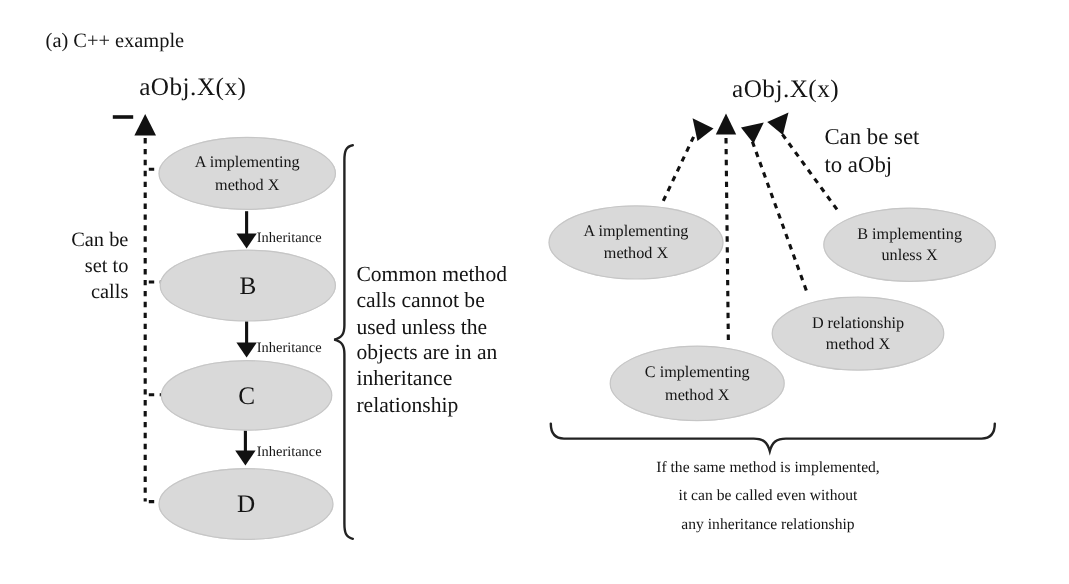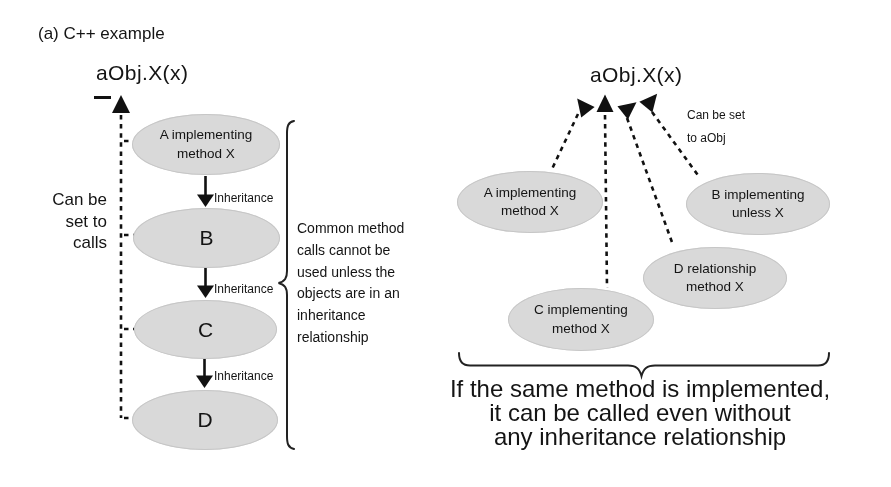"(a) C++ example" .stage { font-family: Liberation Sans, sans-serif -> Liberation Serif, serif }
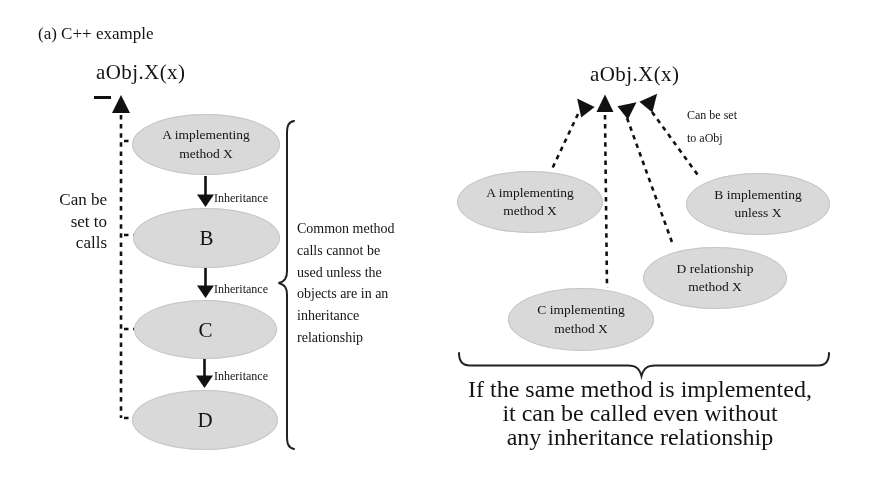"aObj.X(x)" .call { margin-left: none -> 20px }
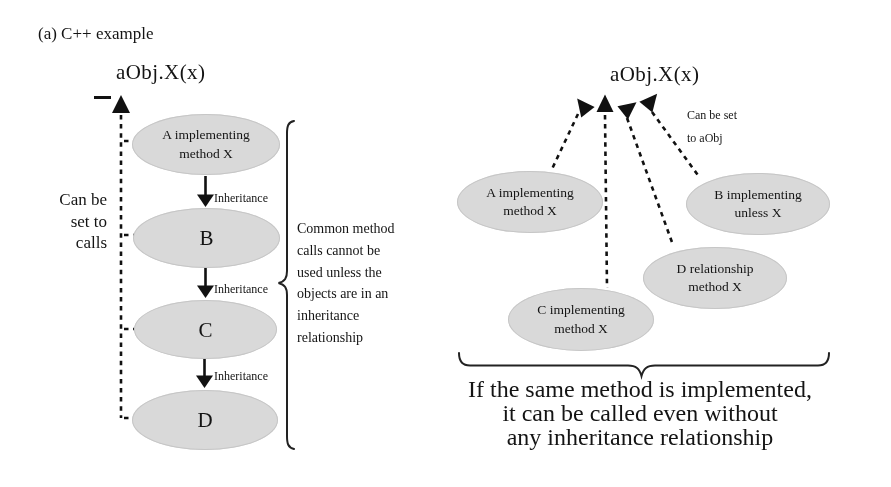"Can be set" .side-note-b { font-size: 12px -> 19px }
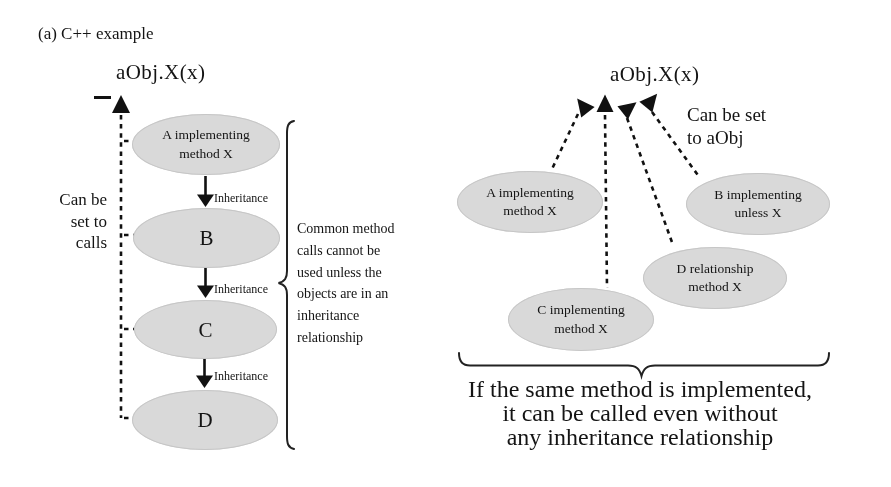"Common method" .brace-note-a { font-size: 14px -> 18px }
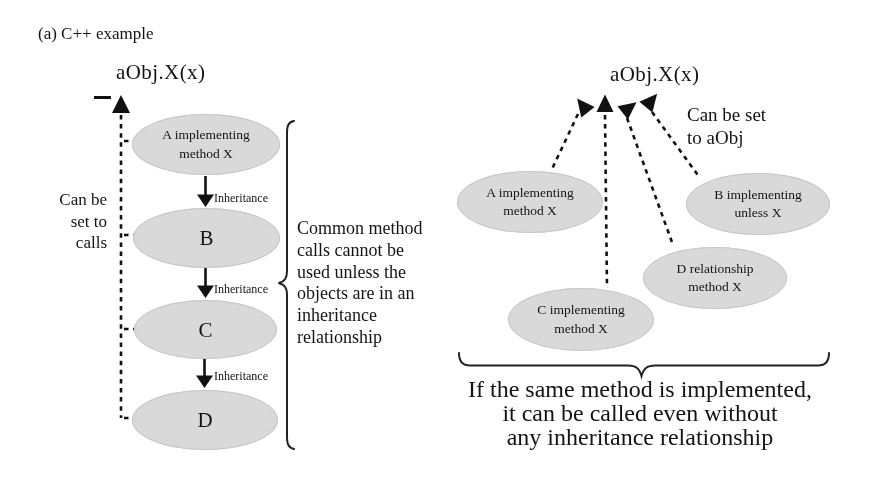"If the same method is" .brace-note-b { font-size: 24px -> 13px }
